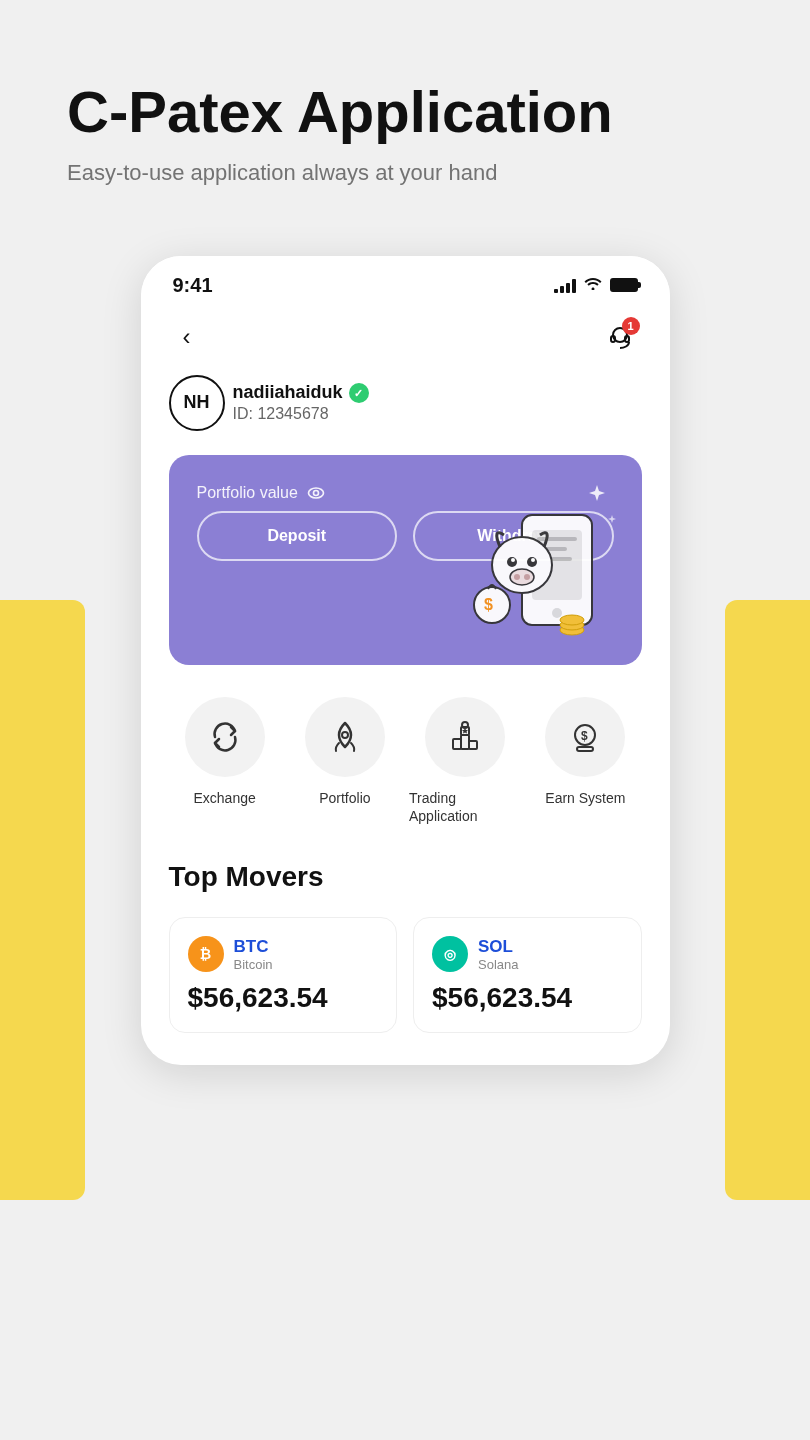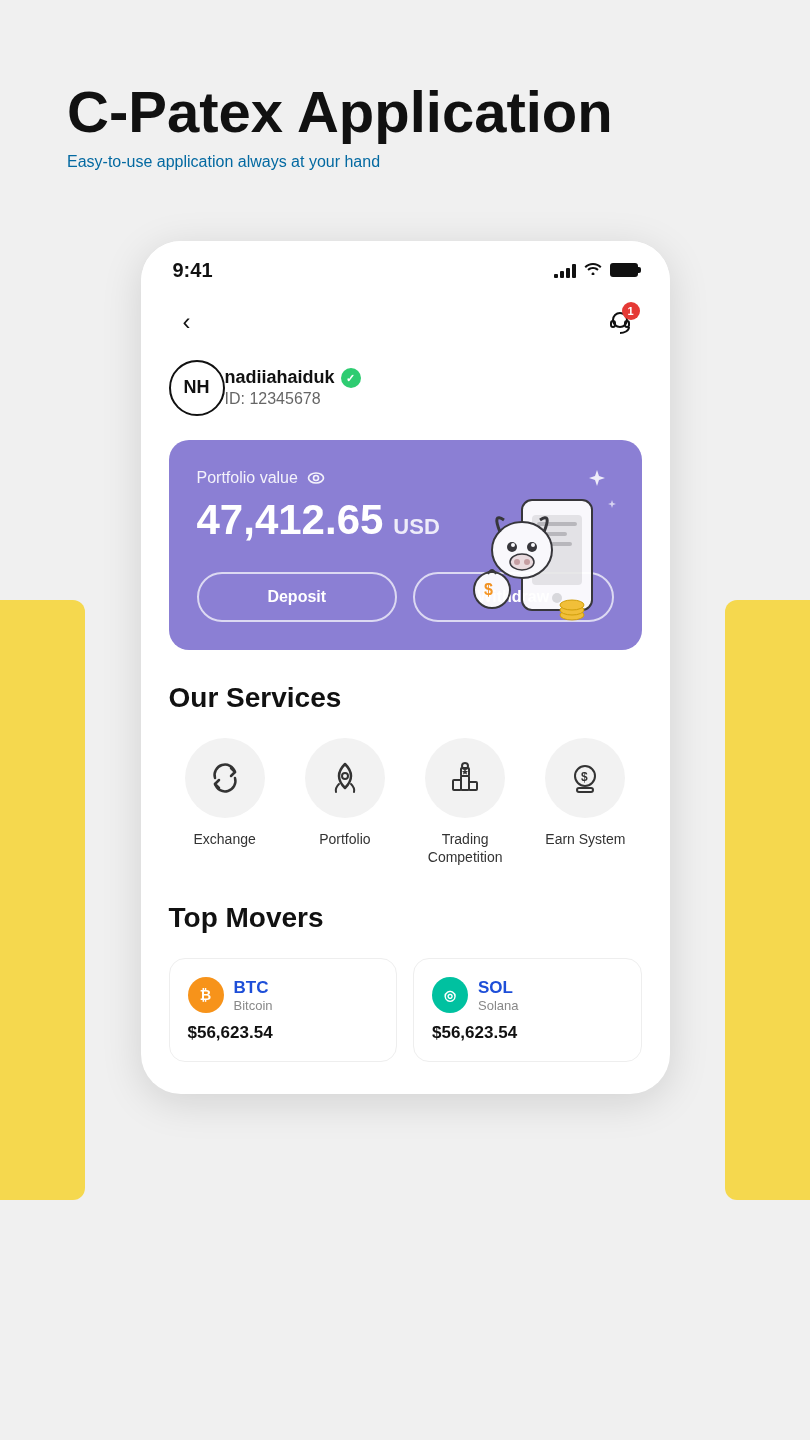"Easy-to-use application always at your" .page-subtitle { color: #0369a1 -> #737373; font-size: 16px -> 22px; margin-top: 9px -> 16px }
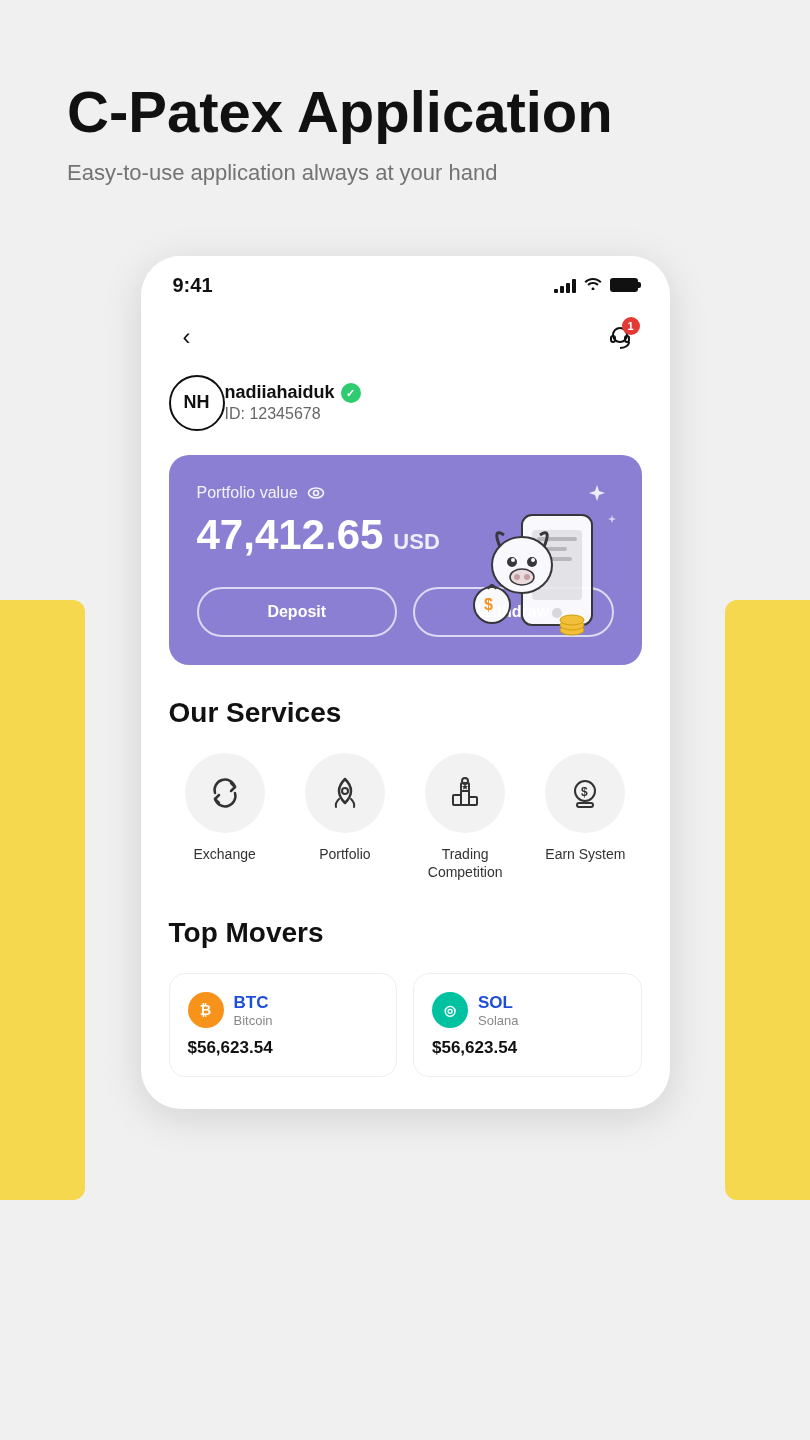"NH" .profile-section { gap: 0 -> 8px }
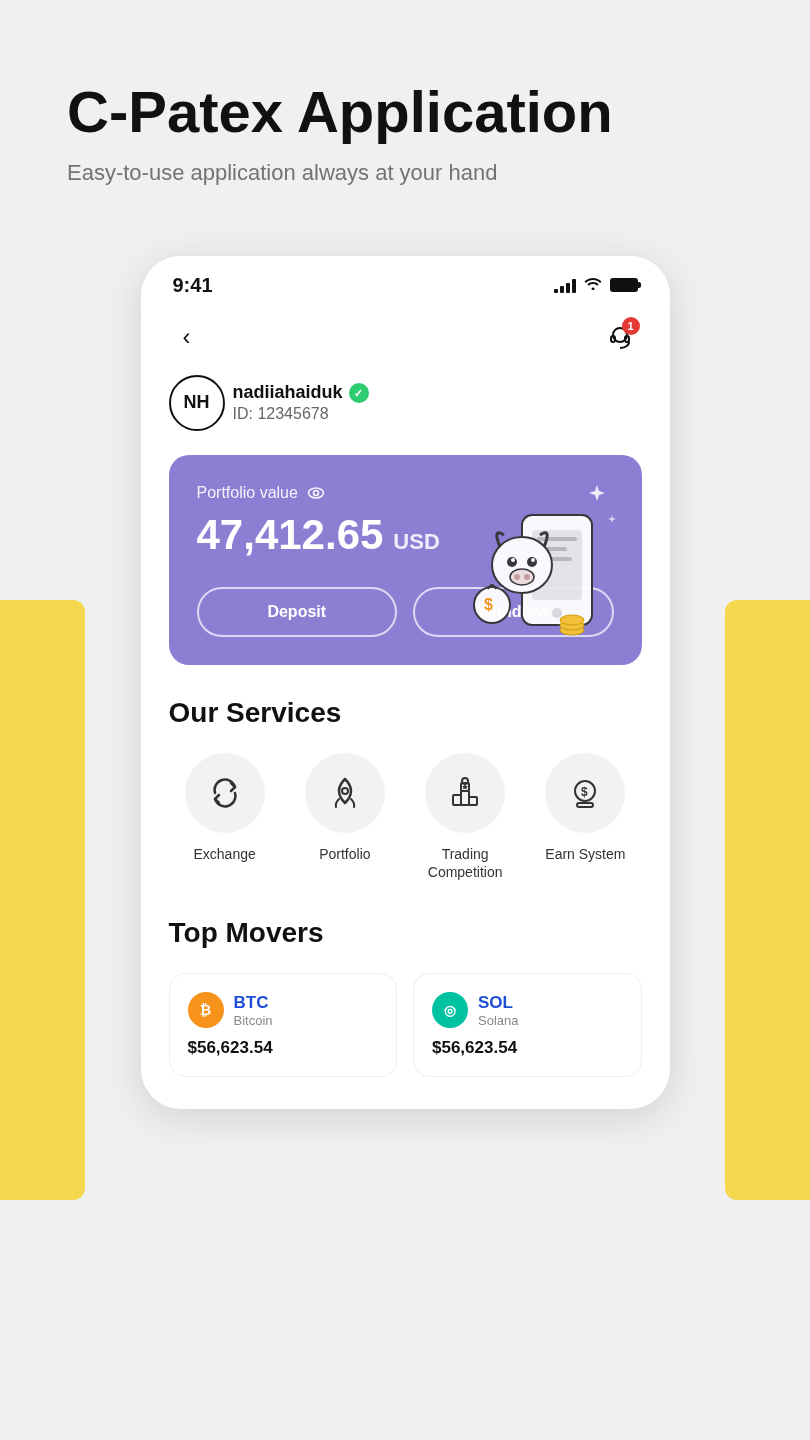"47,412.65" div.portfolio-value { html: <div> <span>47,412.65</span> <span>USD</span> </div> -> none }
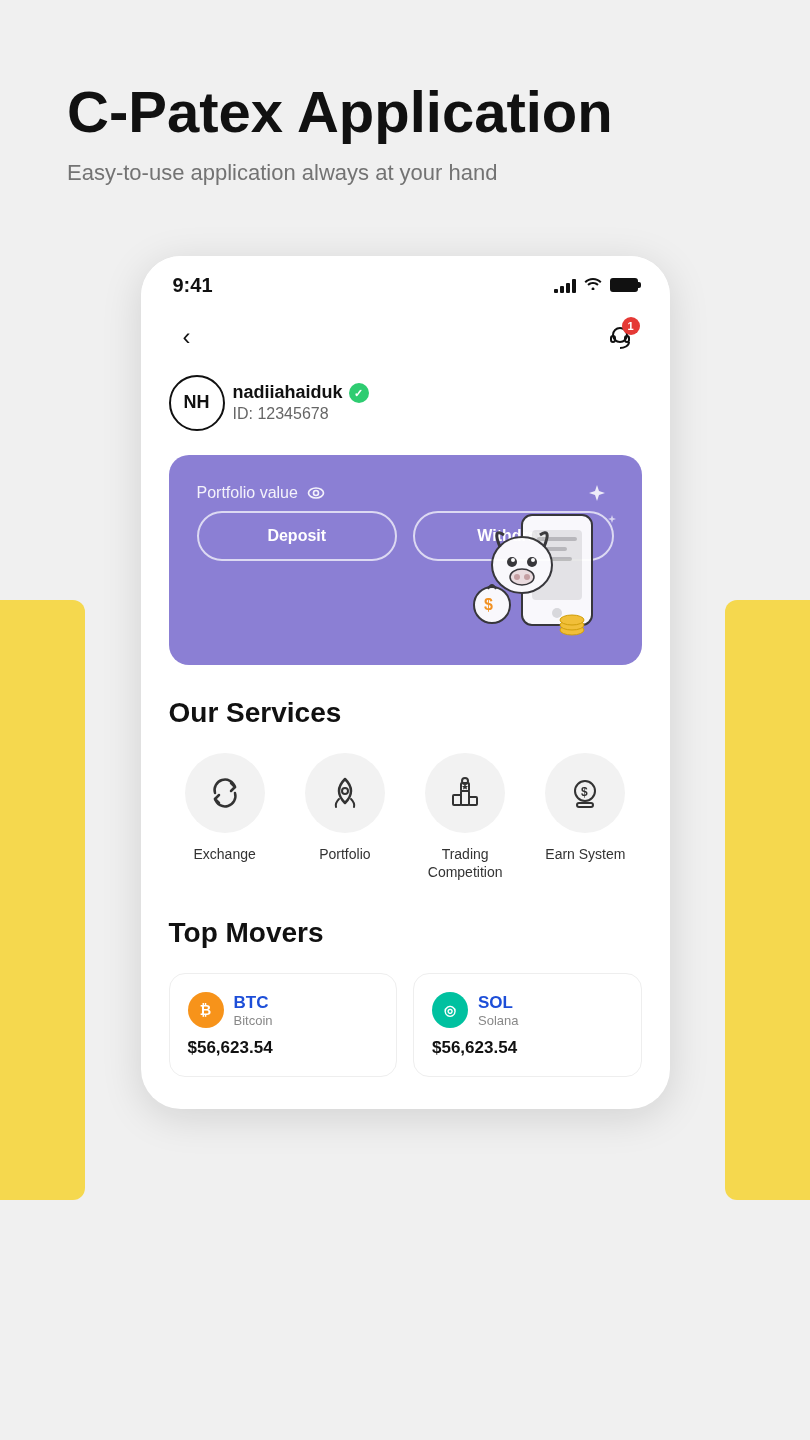"Our Services" h2.section-title { html: <h2>Our Services</h2> -> none }
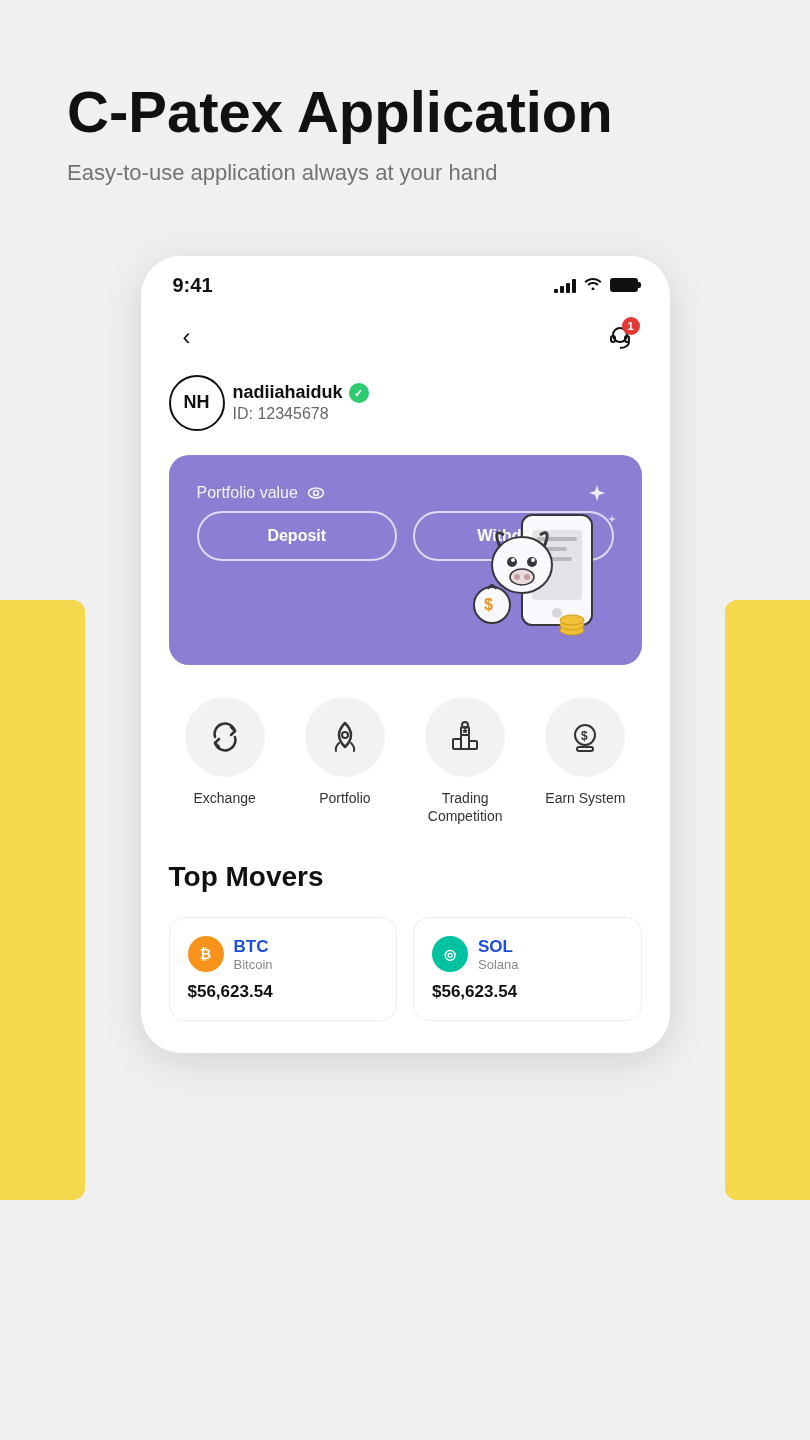"Exchange" .service-label { text-align: center -> none }
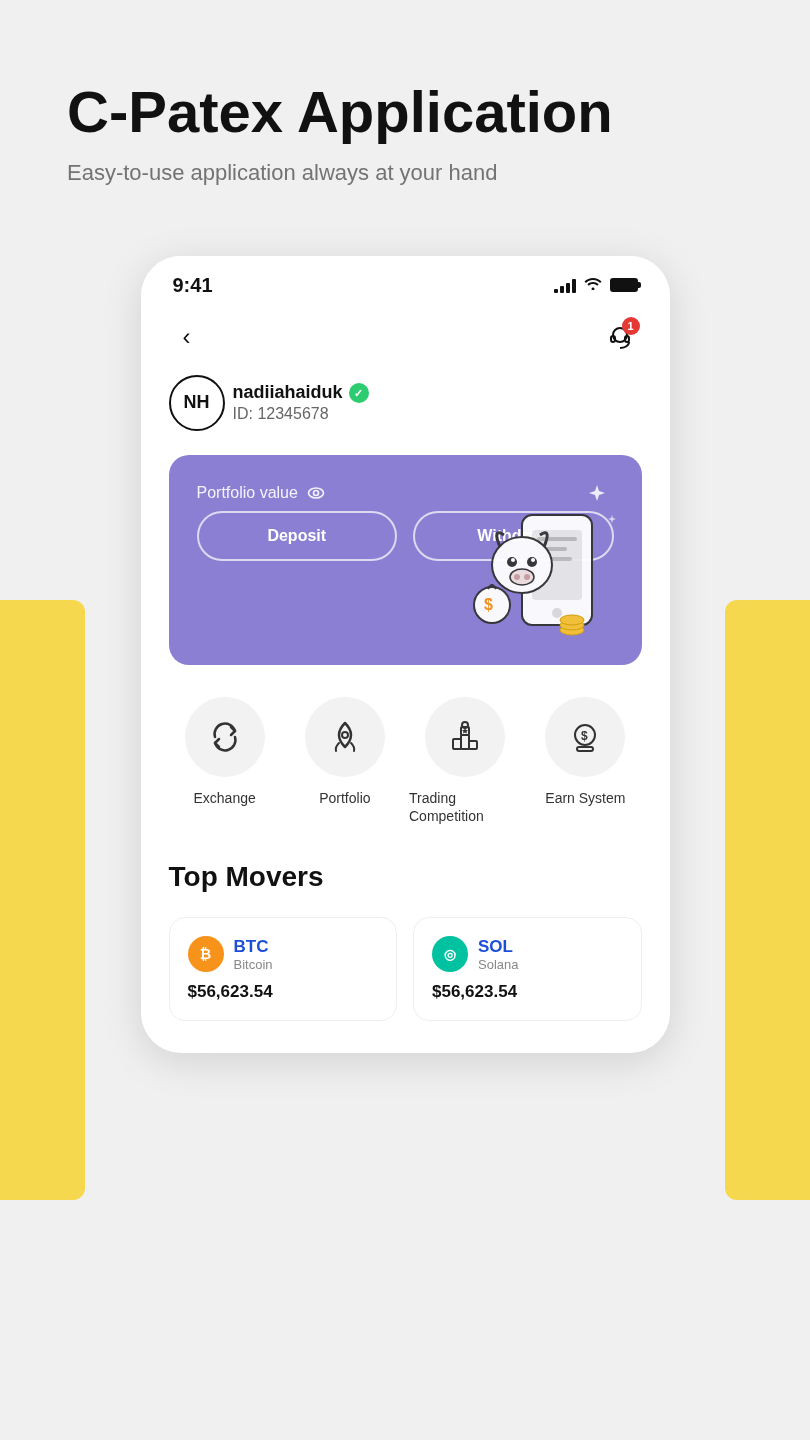"Trading Competition" span.service-label { text: Competition -> Application }
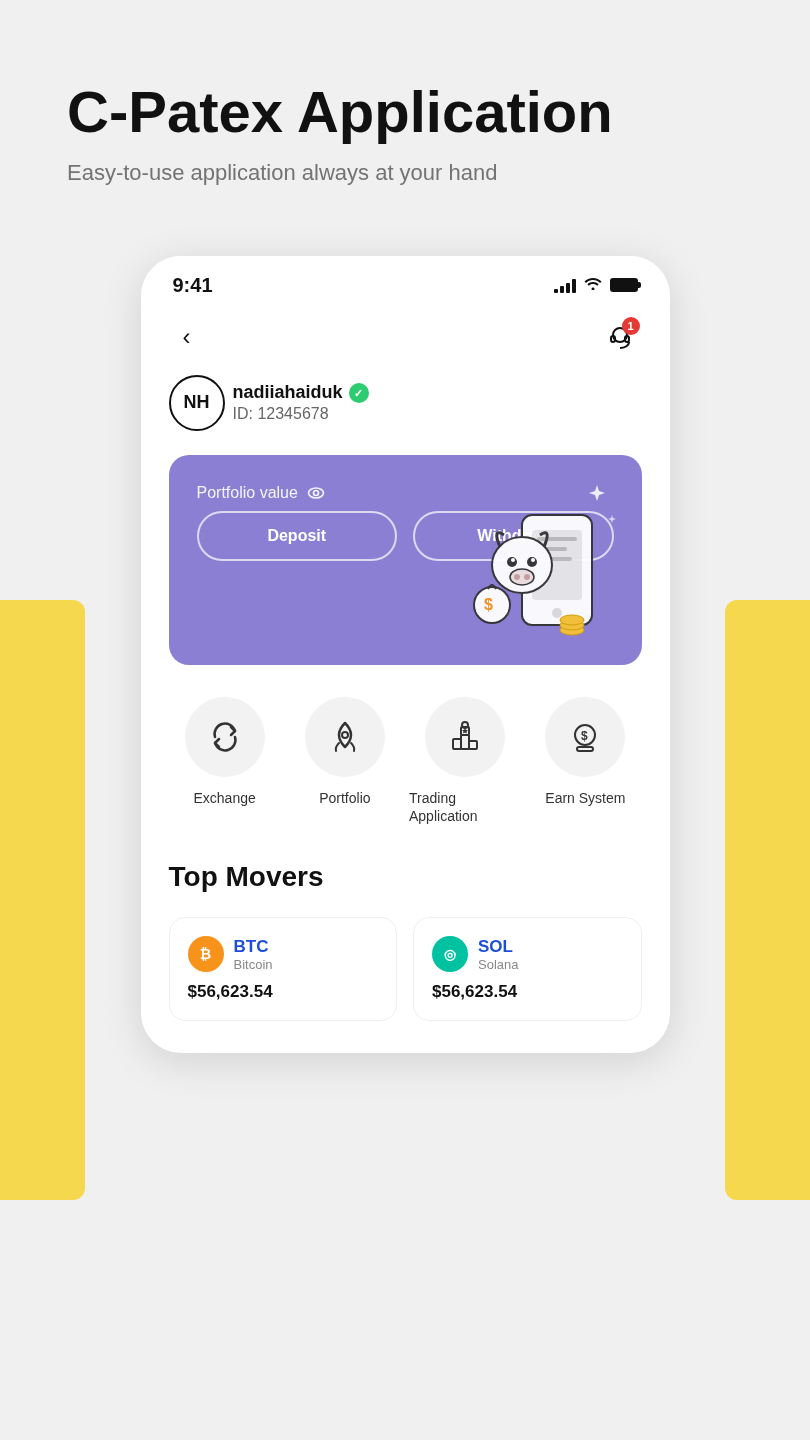"$56,623.54" .mover-price { font-size: 17px -> 28px }
